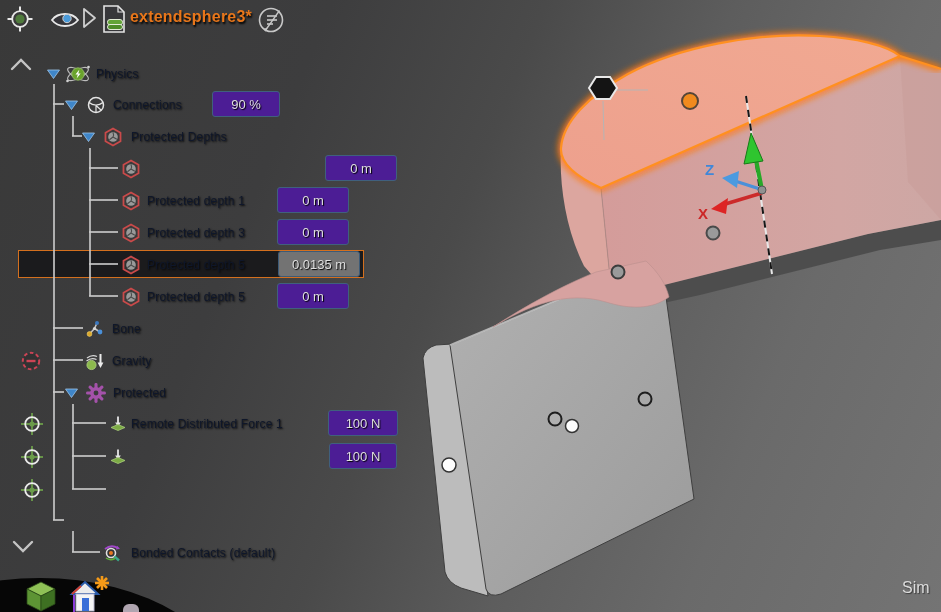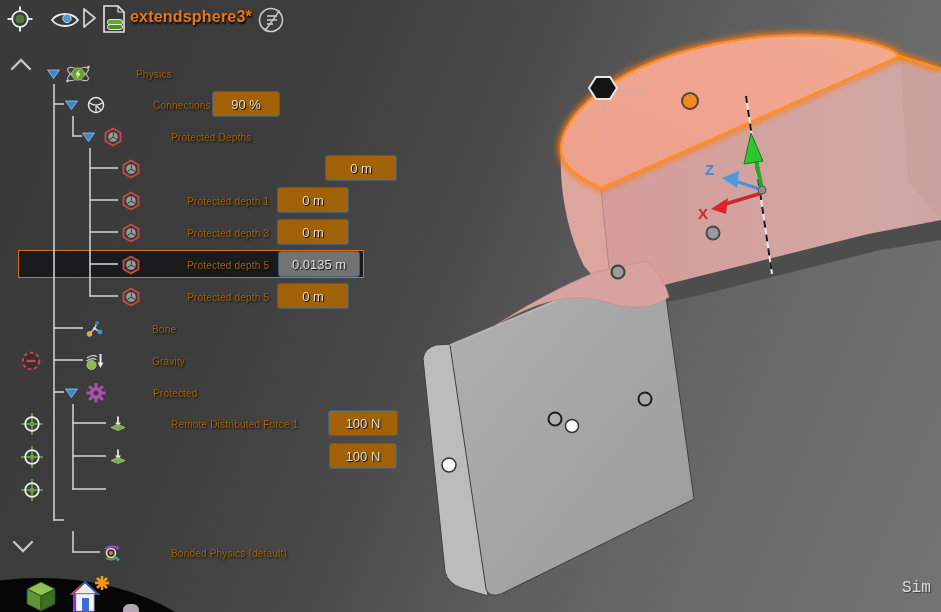"Physics" .tlabel { color: #a16207 -> #0f172a; font-size: 10px -> 12px; margin-left: 40px -> none }
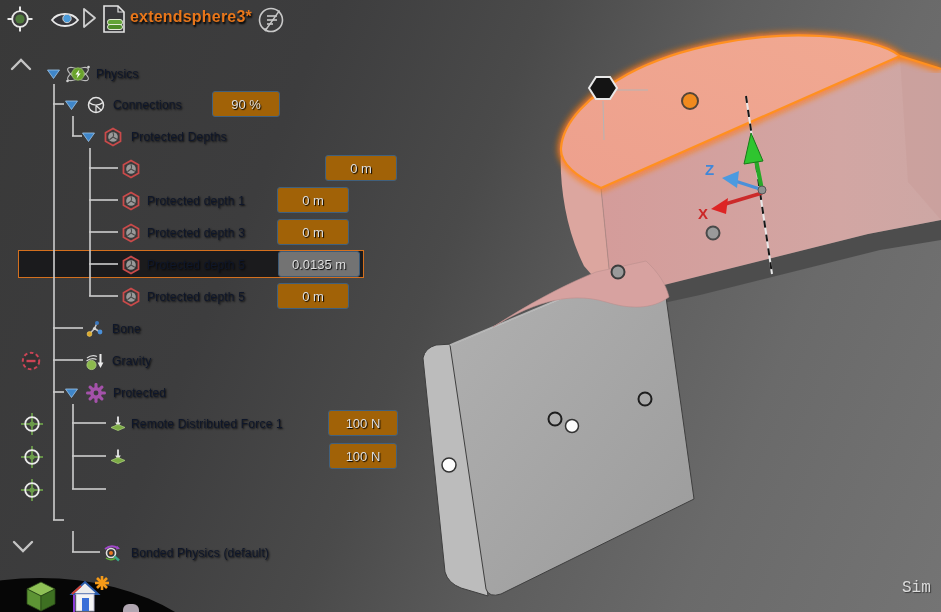"90 %" .tfield { background: #a16207 -> #4c1d95 }
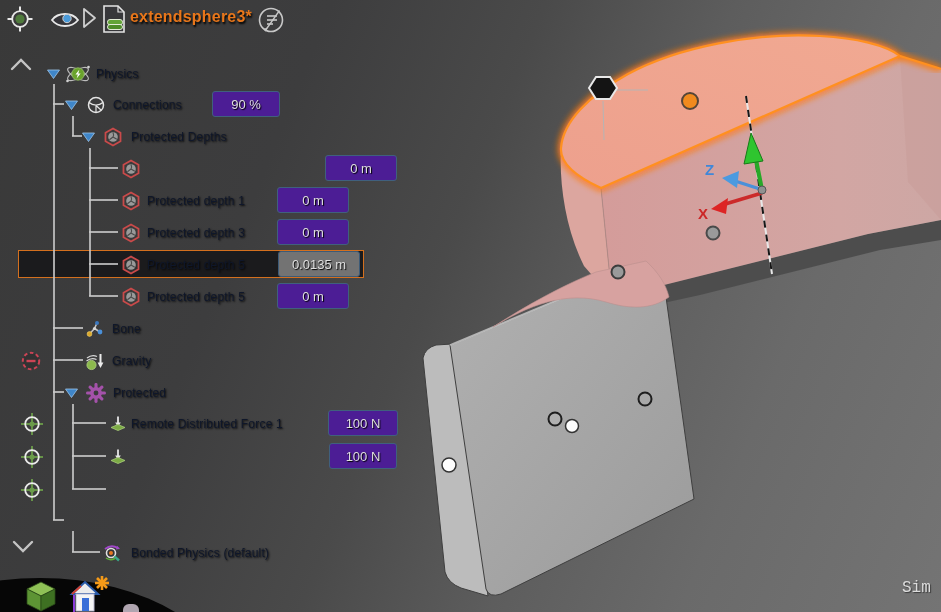"Bonded Physics (default)" span.tlabel { text: Physics -> Contacts }
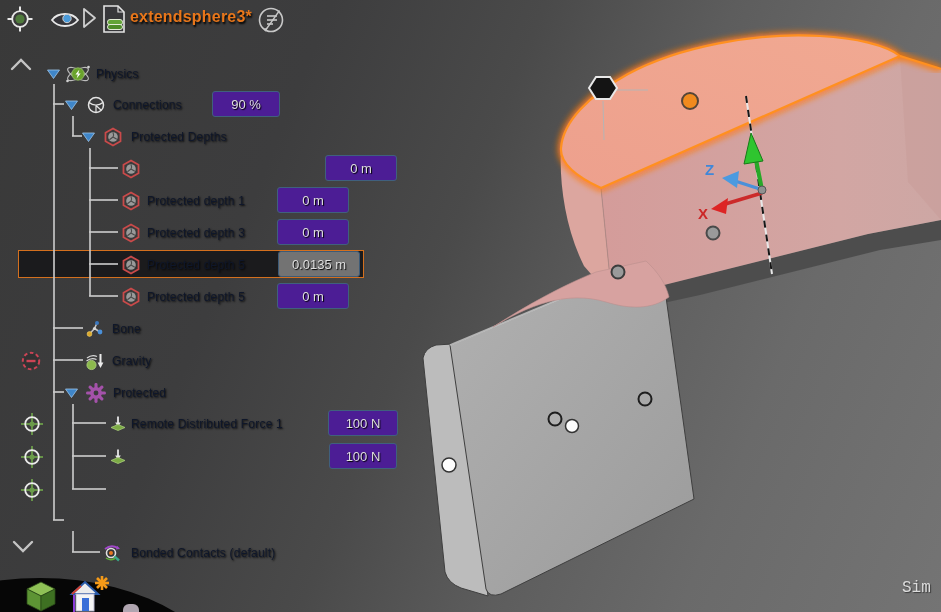"Sim" #brand { font-family: Liberation Mono, monospace -> none }
